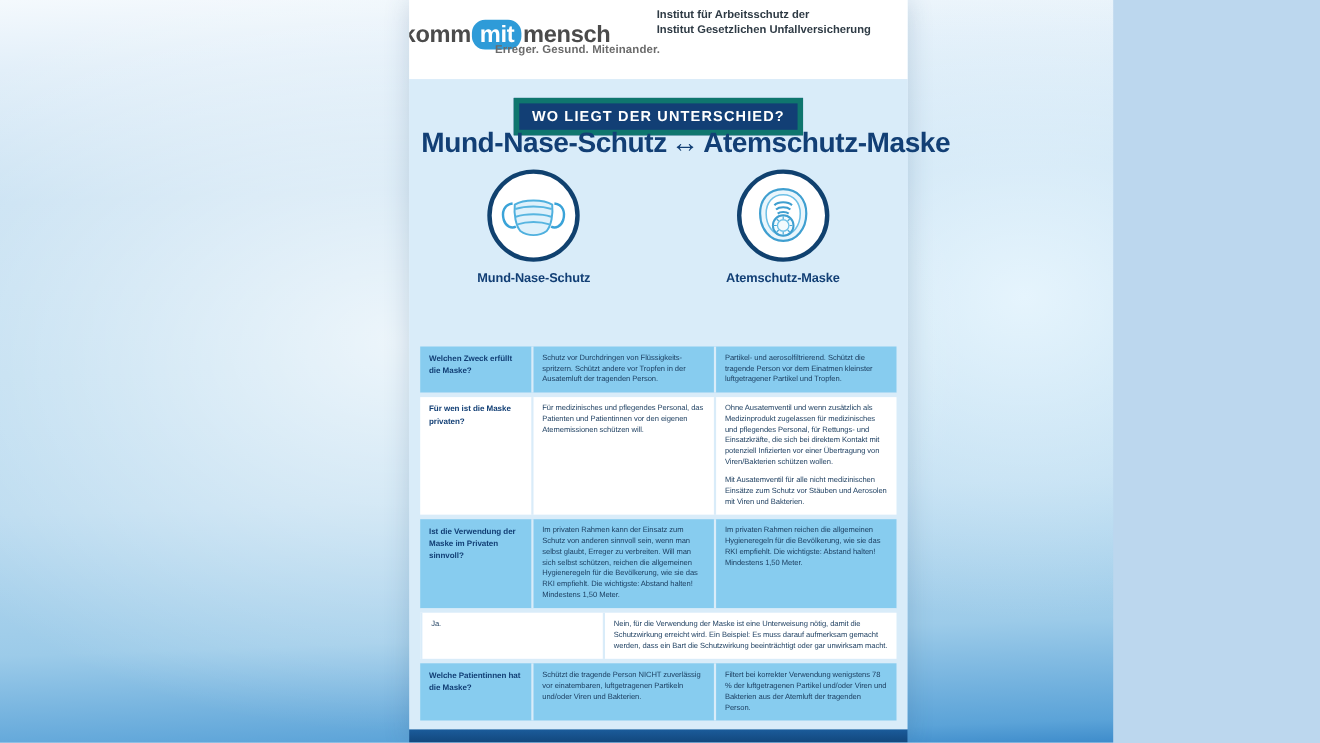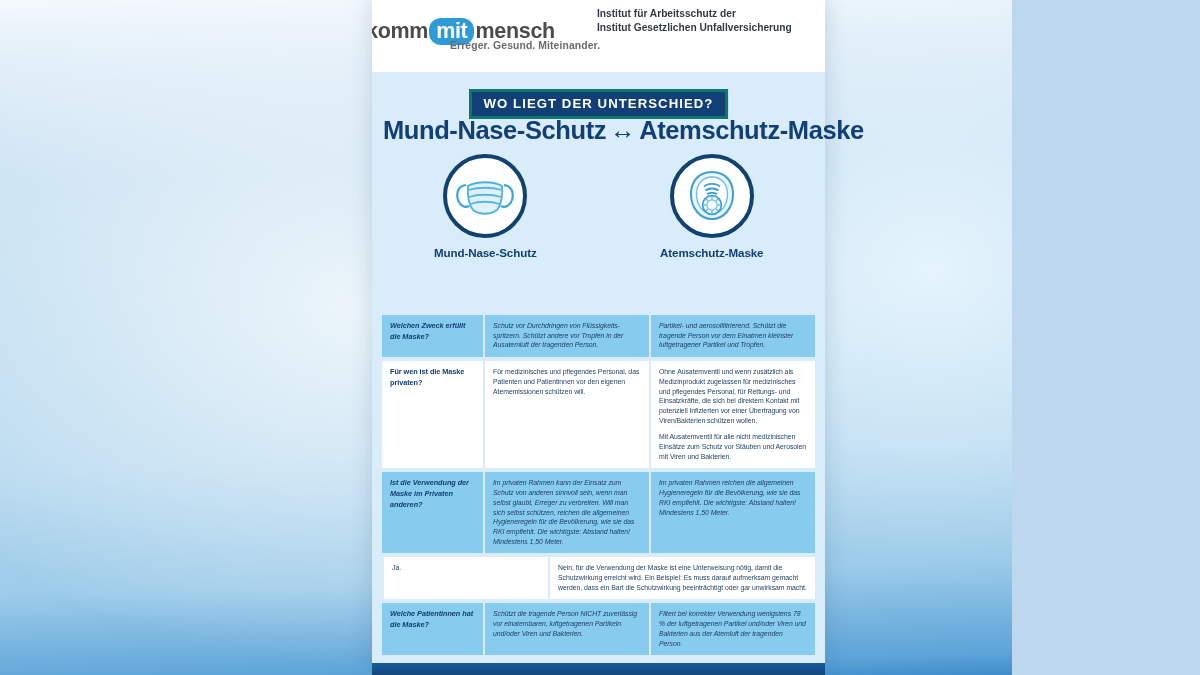"WO LIEGT DER UNTERSCHIED?" .ribbon { border: 3px solid #0f766e -> 5px solid #0f766e }
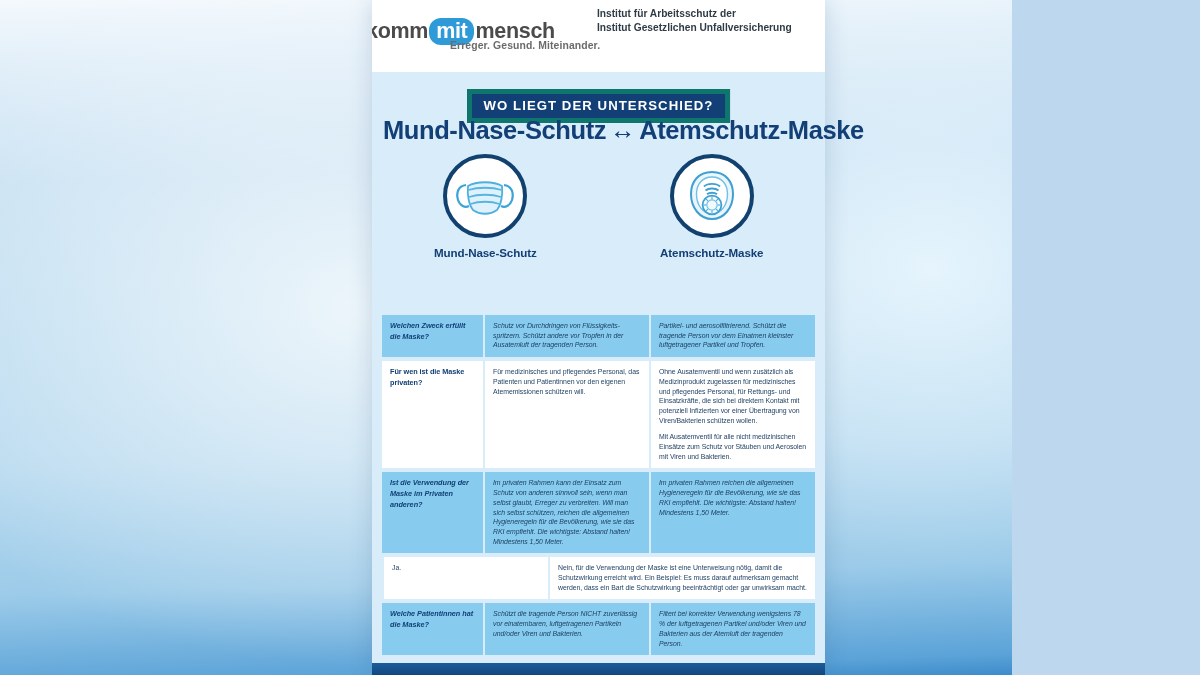"Welchen Zweck erfüllt die Maske?" .trow.alt { font-style: italic -> none }
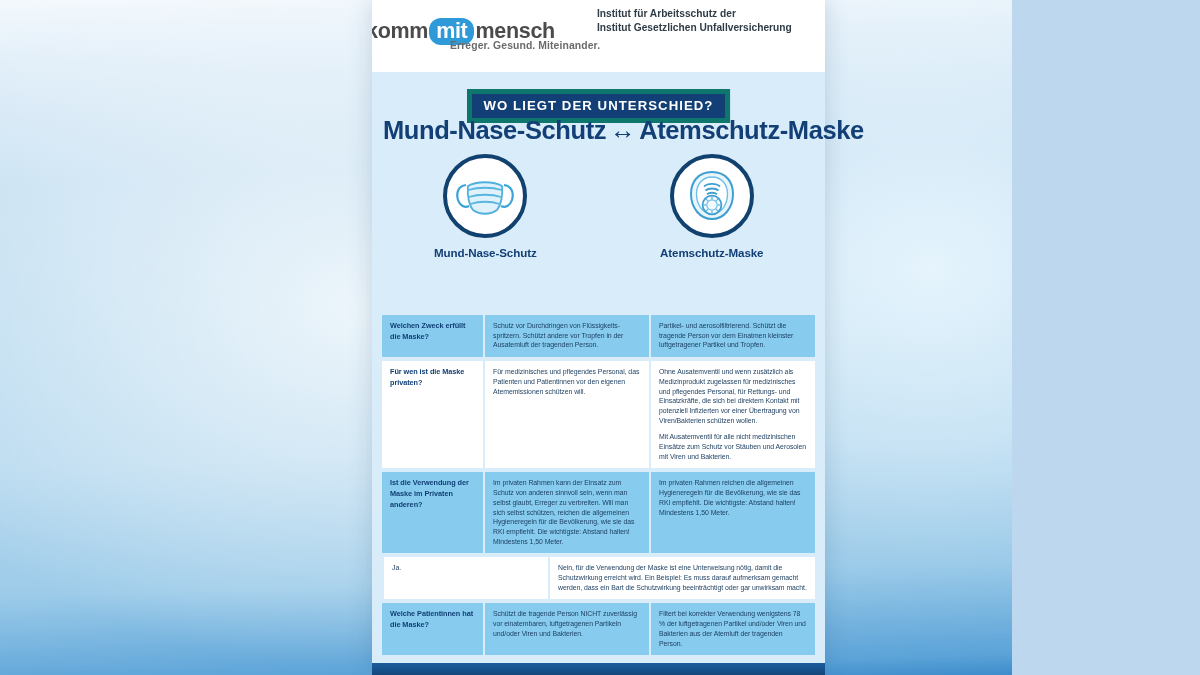"Ist die Verwendung der Maske" div.q { text: anderen -> sinnvoll }
